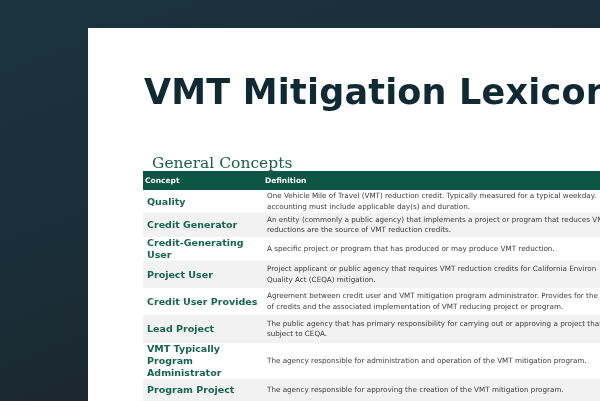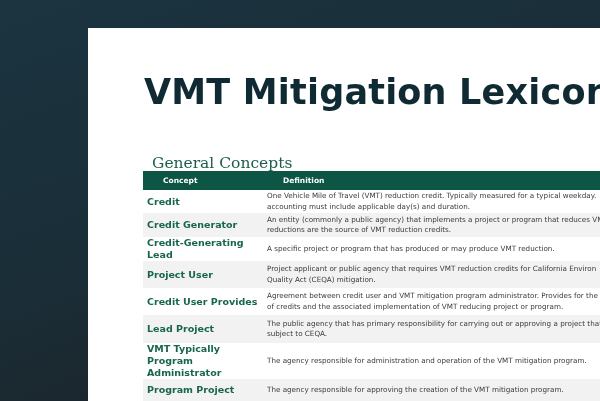"Concept" .table th { padding: 0 20px -> 0 2px }
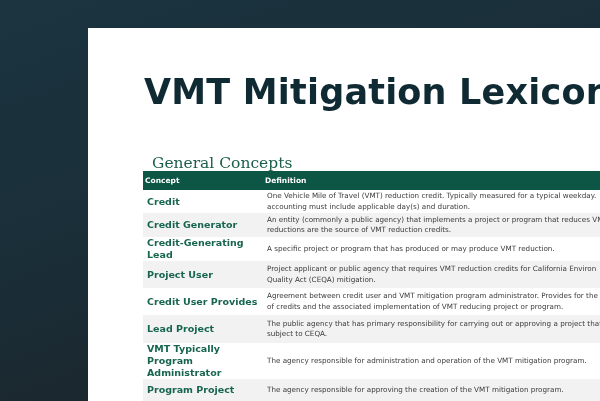"Credit" td.concept { text: Credit -> Quality }
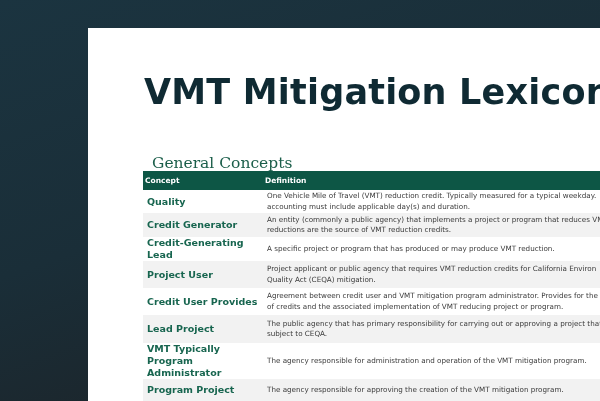"Credit-Generating Lead" td.concept { text: Lead -> User }
